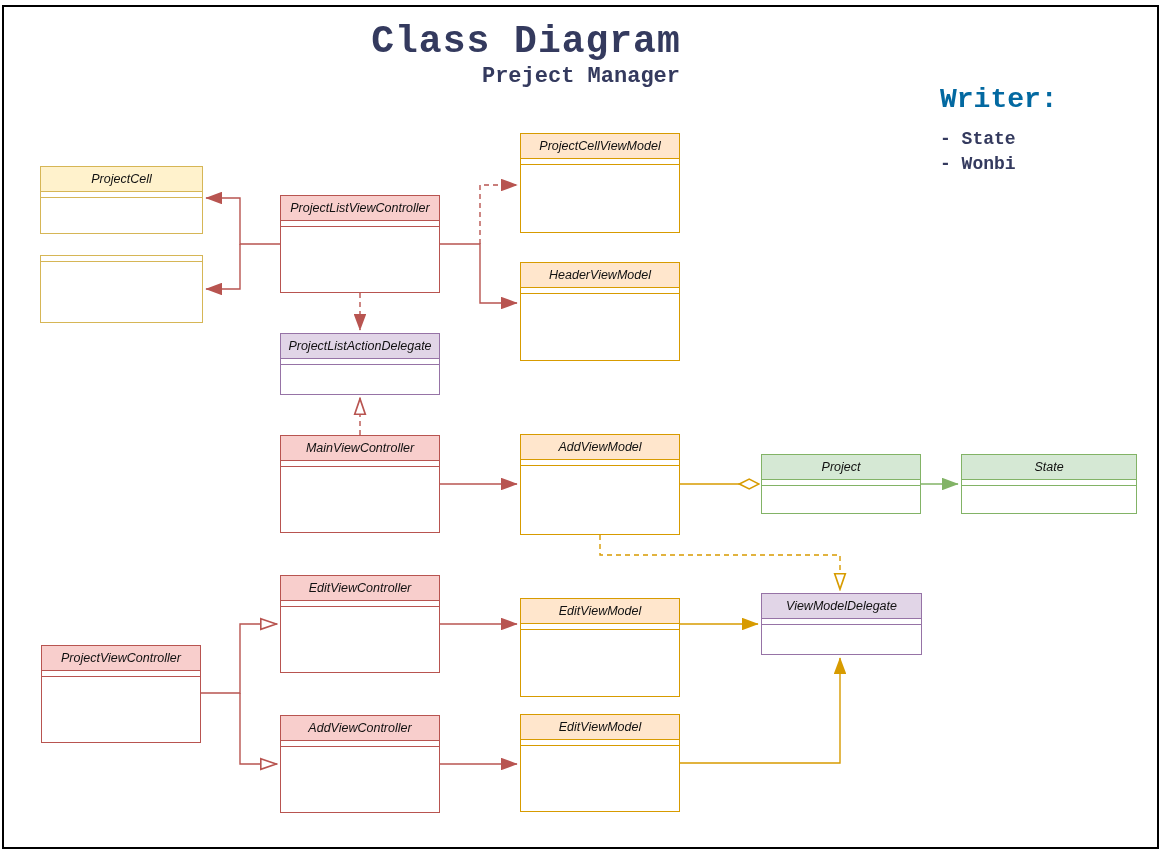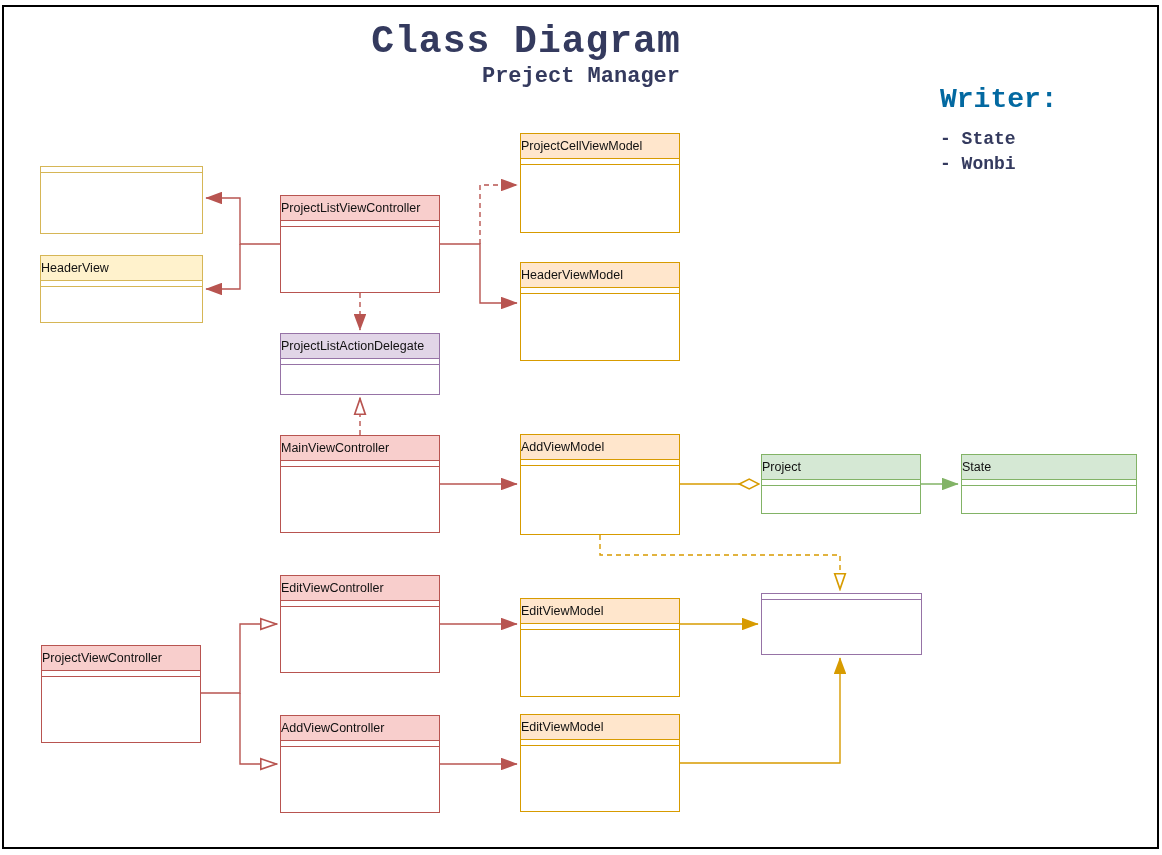"ProjectCellViewModel" .node .nt { font-style: none -> italic; text-align: left -> center }
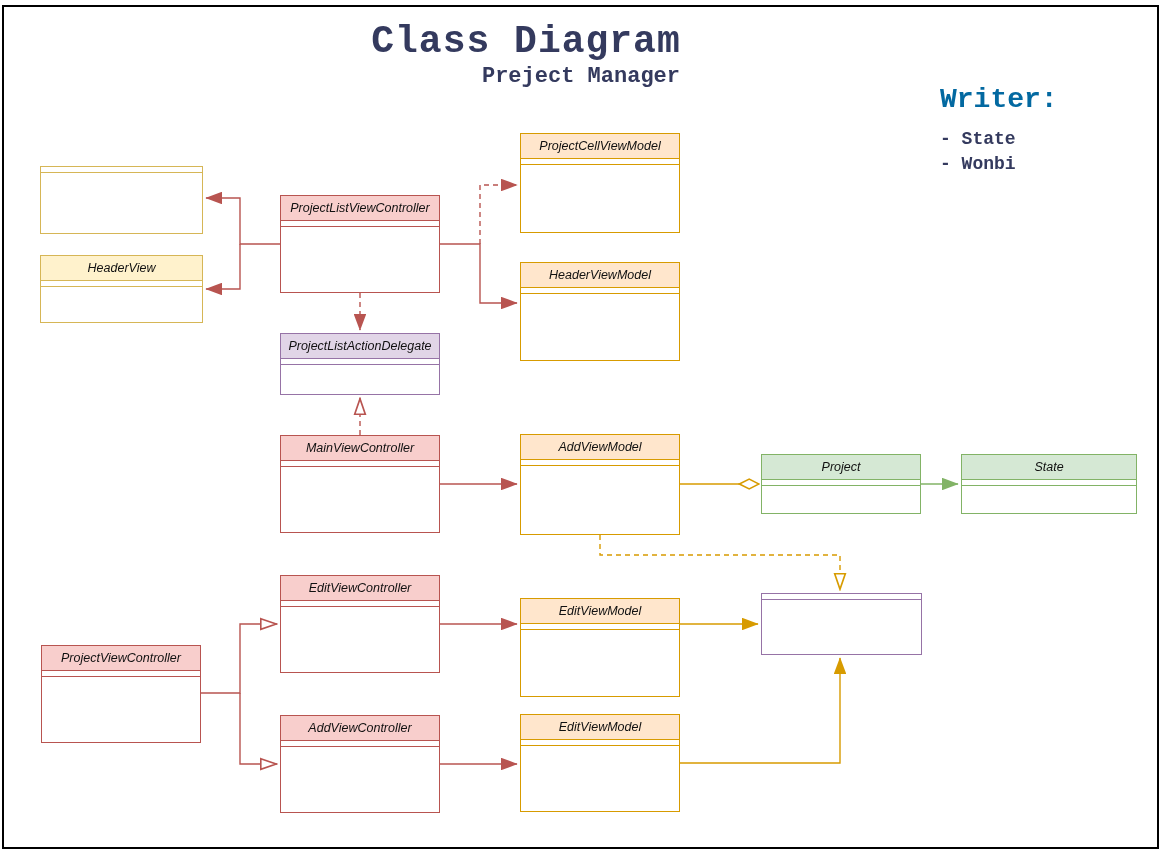"ProjectCell" div.nt { html: none -> <div>ProjectCell</div> }
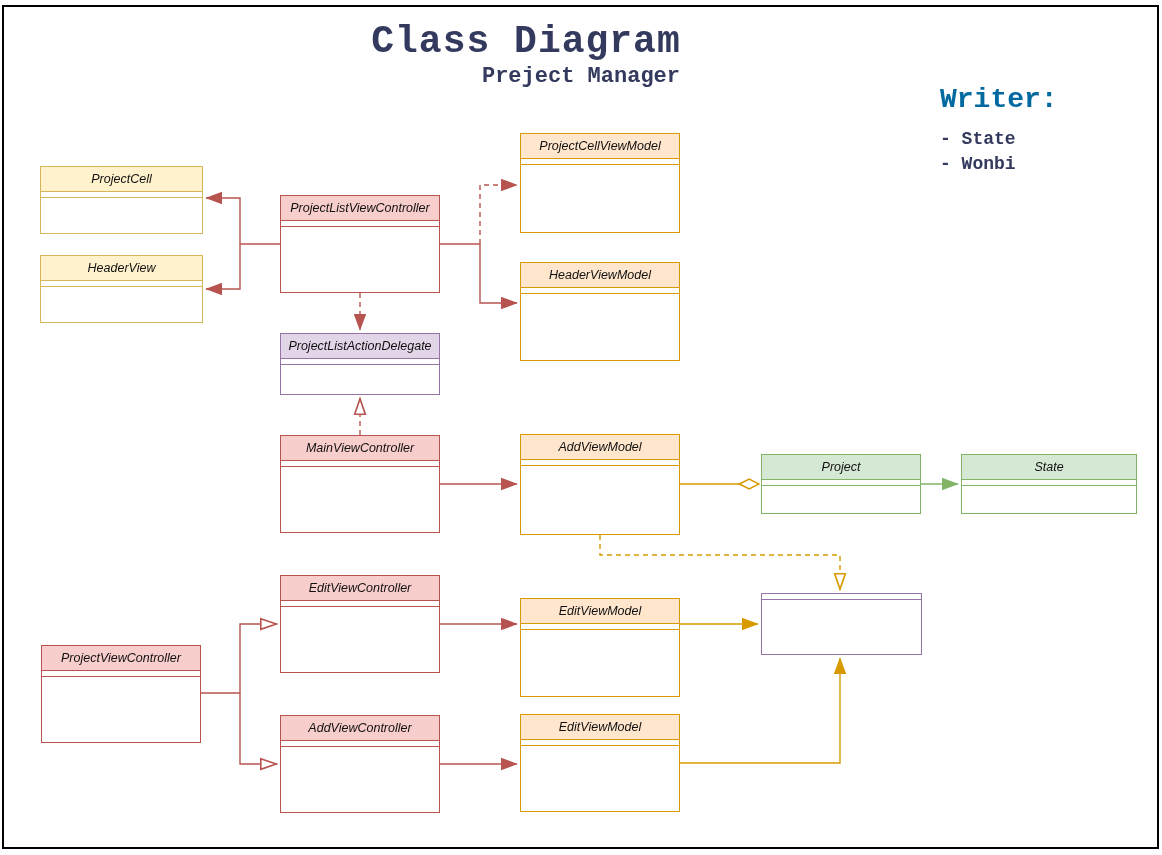"HeaderView" div.nt { html: <div>HeaderView</div> -> none }
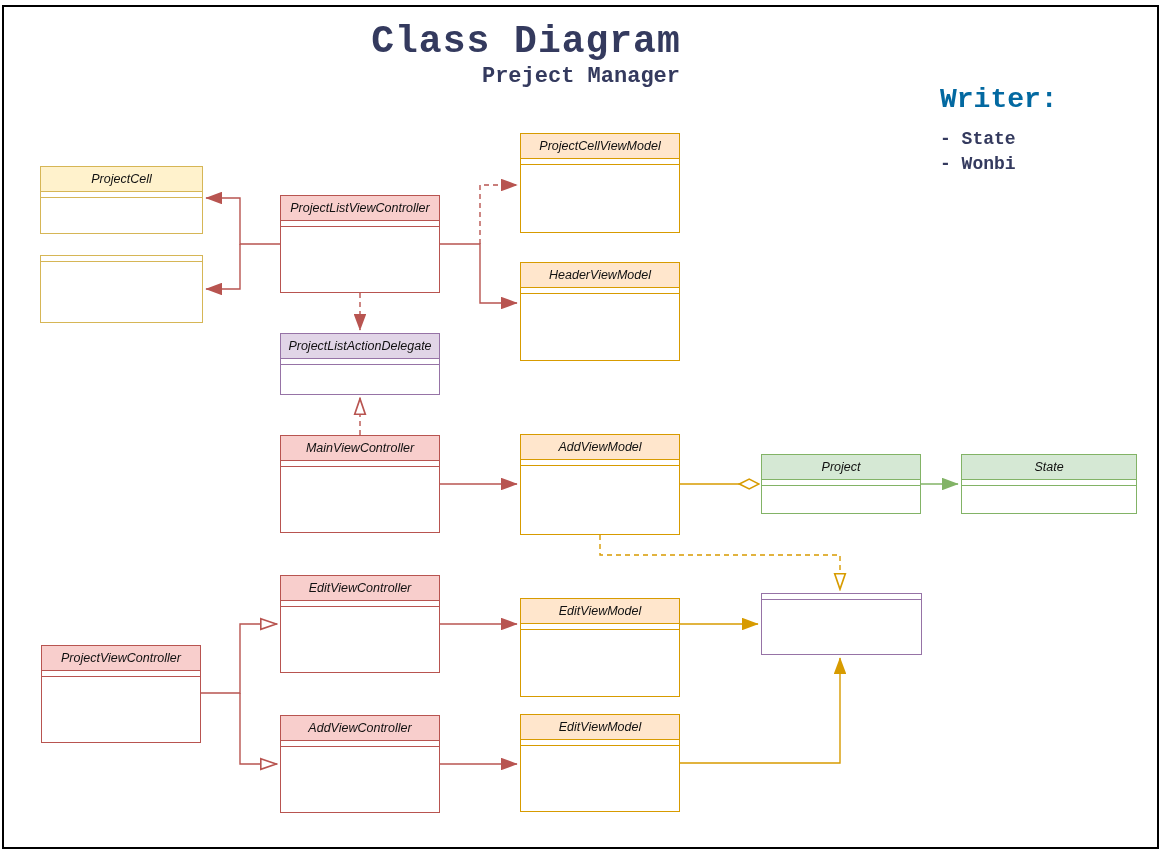"ViewModelDelegate" div.nt { html: none -> <div>ViewModelDelegate</div> }
